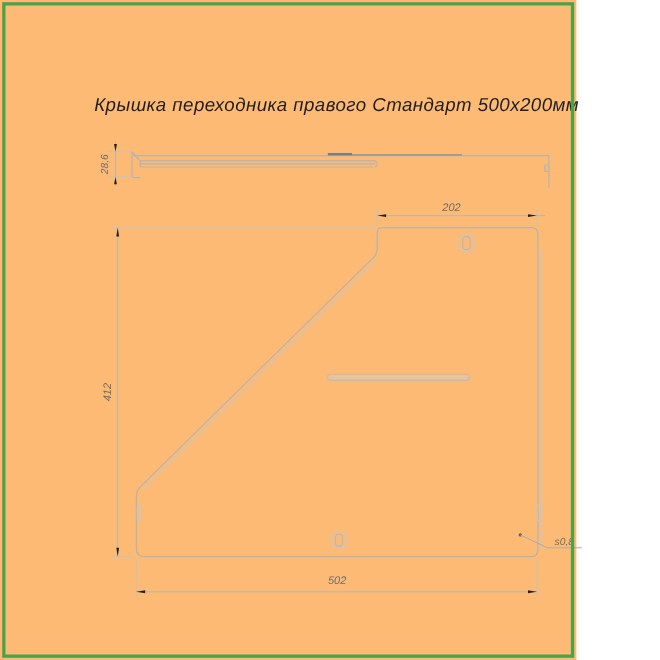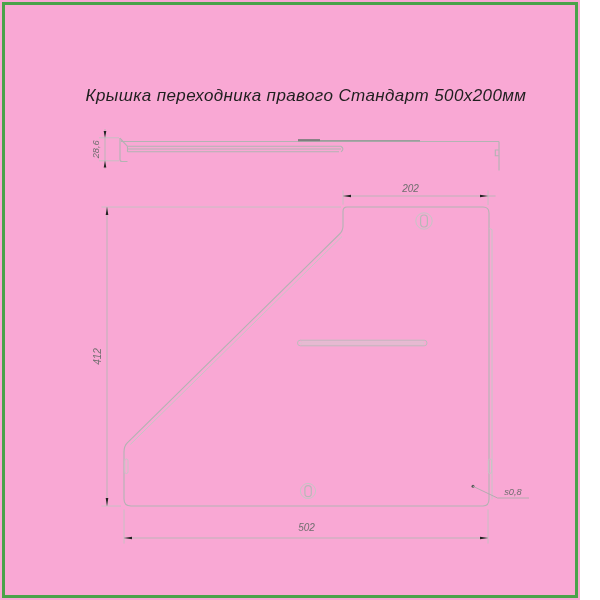"Крышка переходника правого Стандарт" .page { background: #f9a8d4 -> #fdba74; width: 580px -> 524px }
